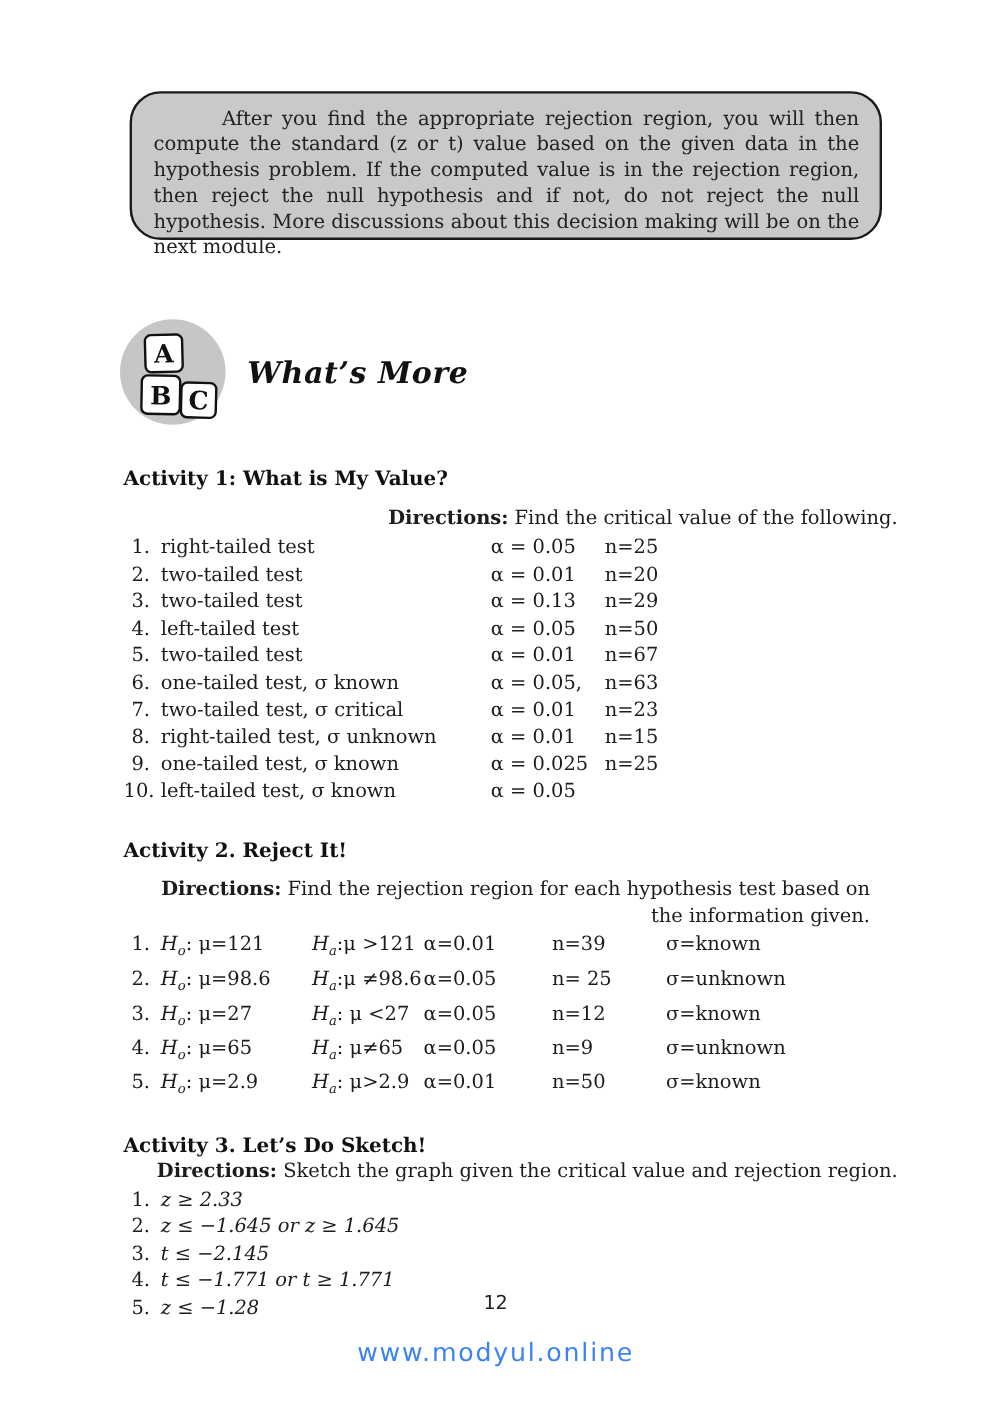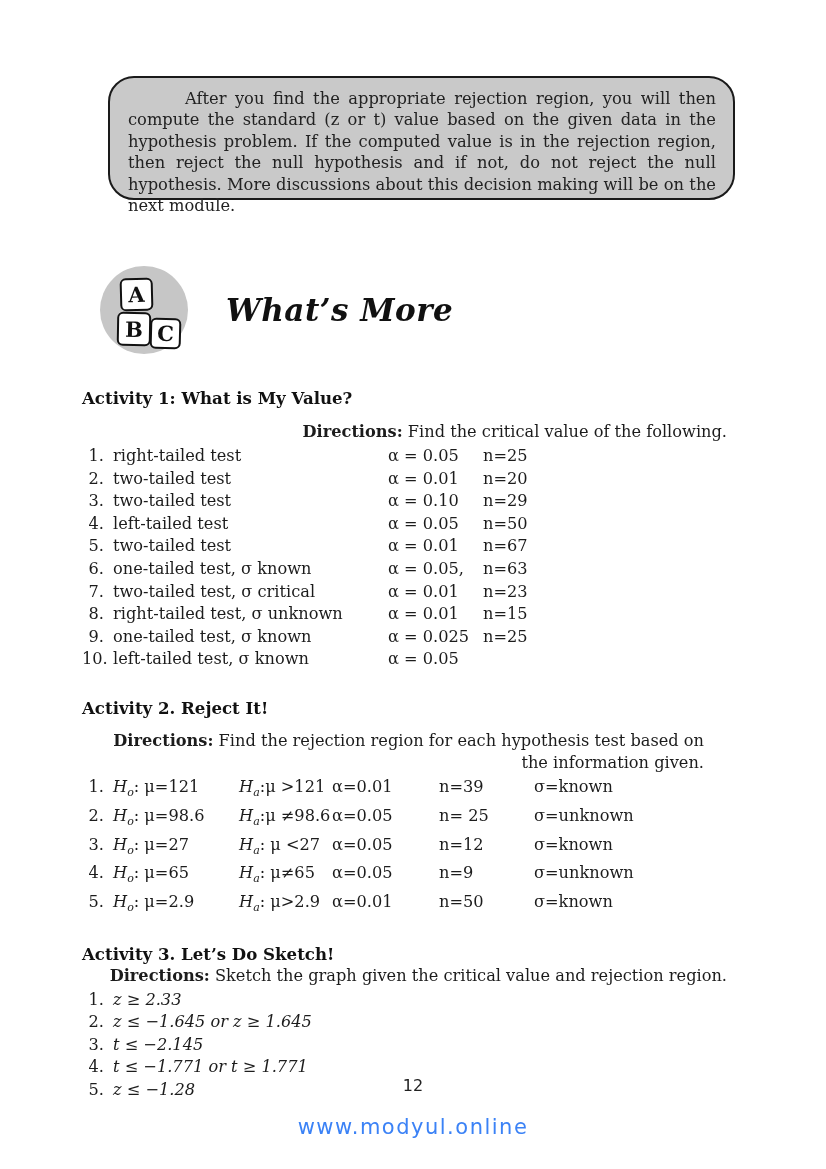"What’s More" .section-title { font-size: 31px -> 25px; margin: 0 0 0 38px -> 0 0 0 18px }
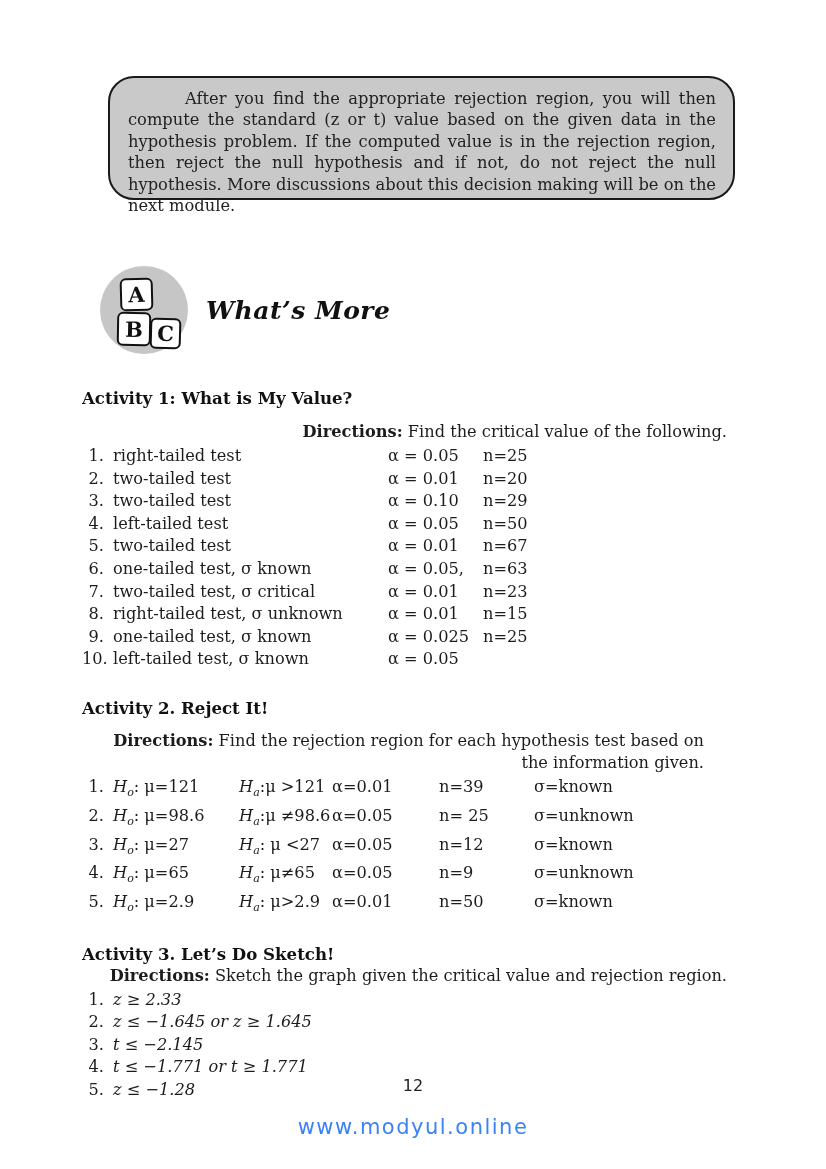"Activity 1: What is My" .activities { left: 82px -> 103px }
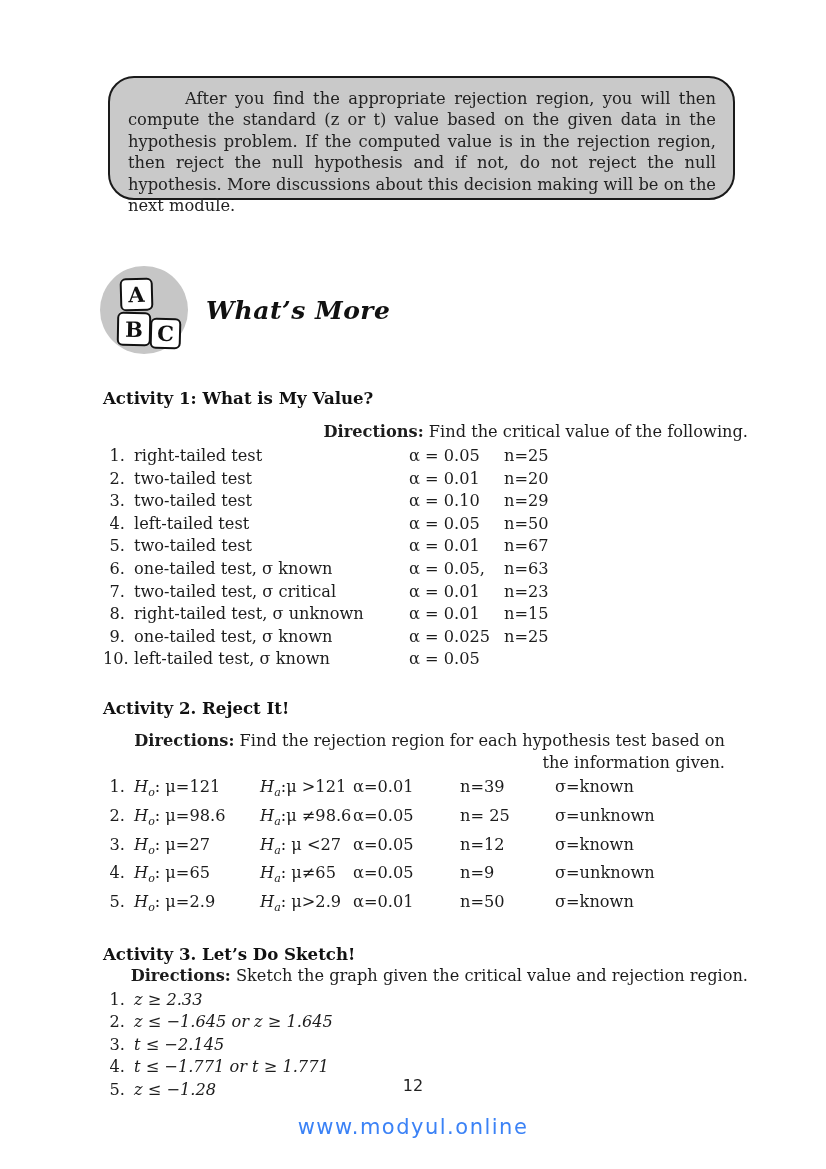"α = 0.10" span.alpha { text: 0.10 -> 0.13 }
